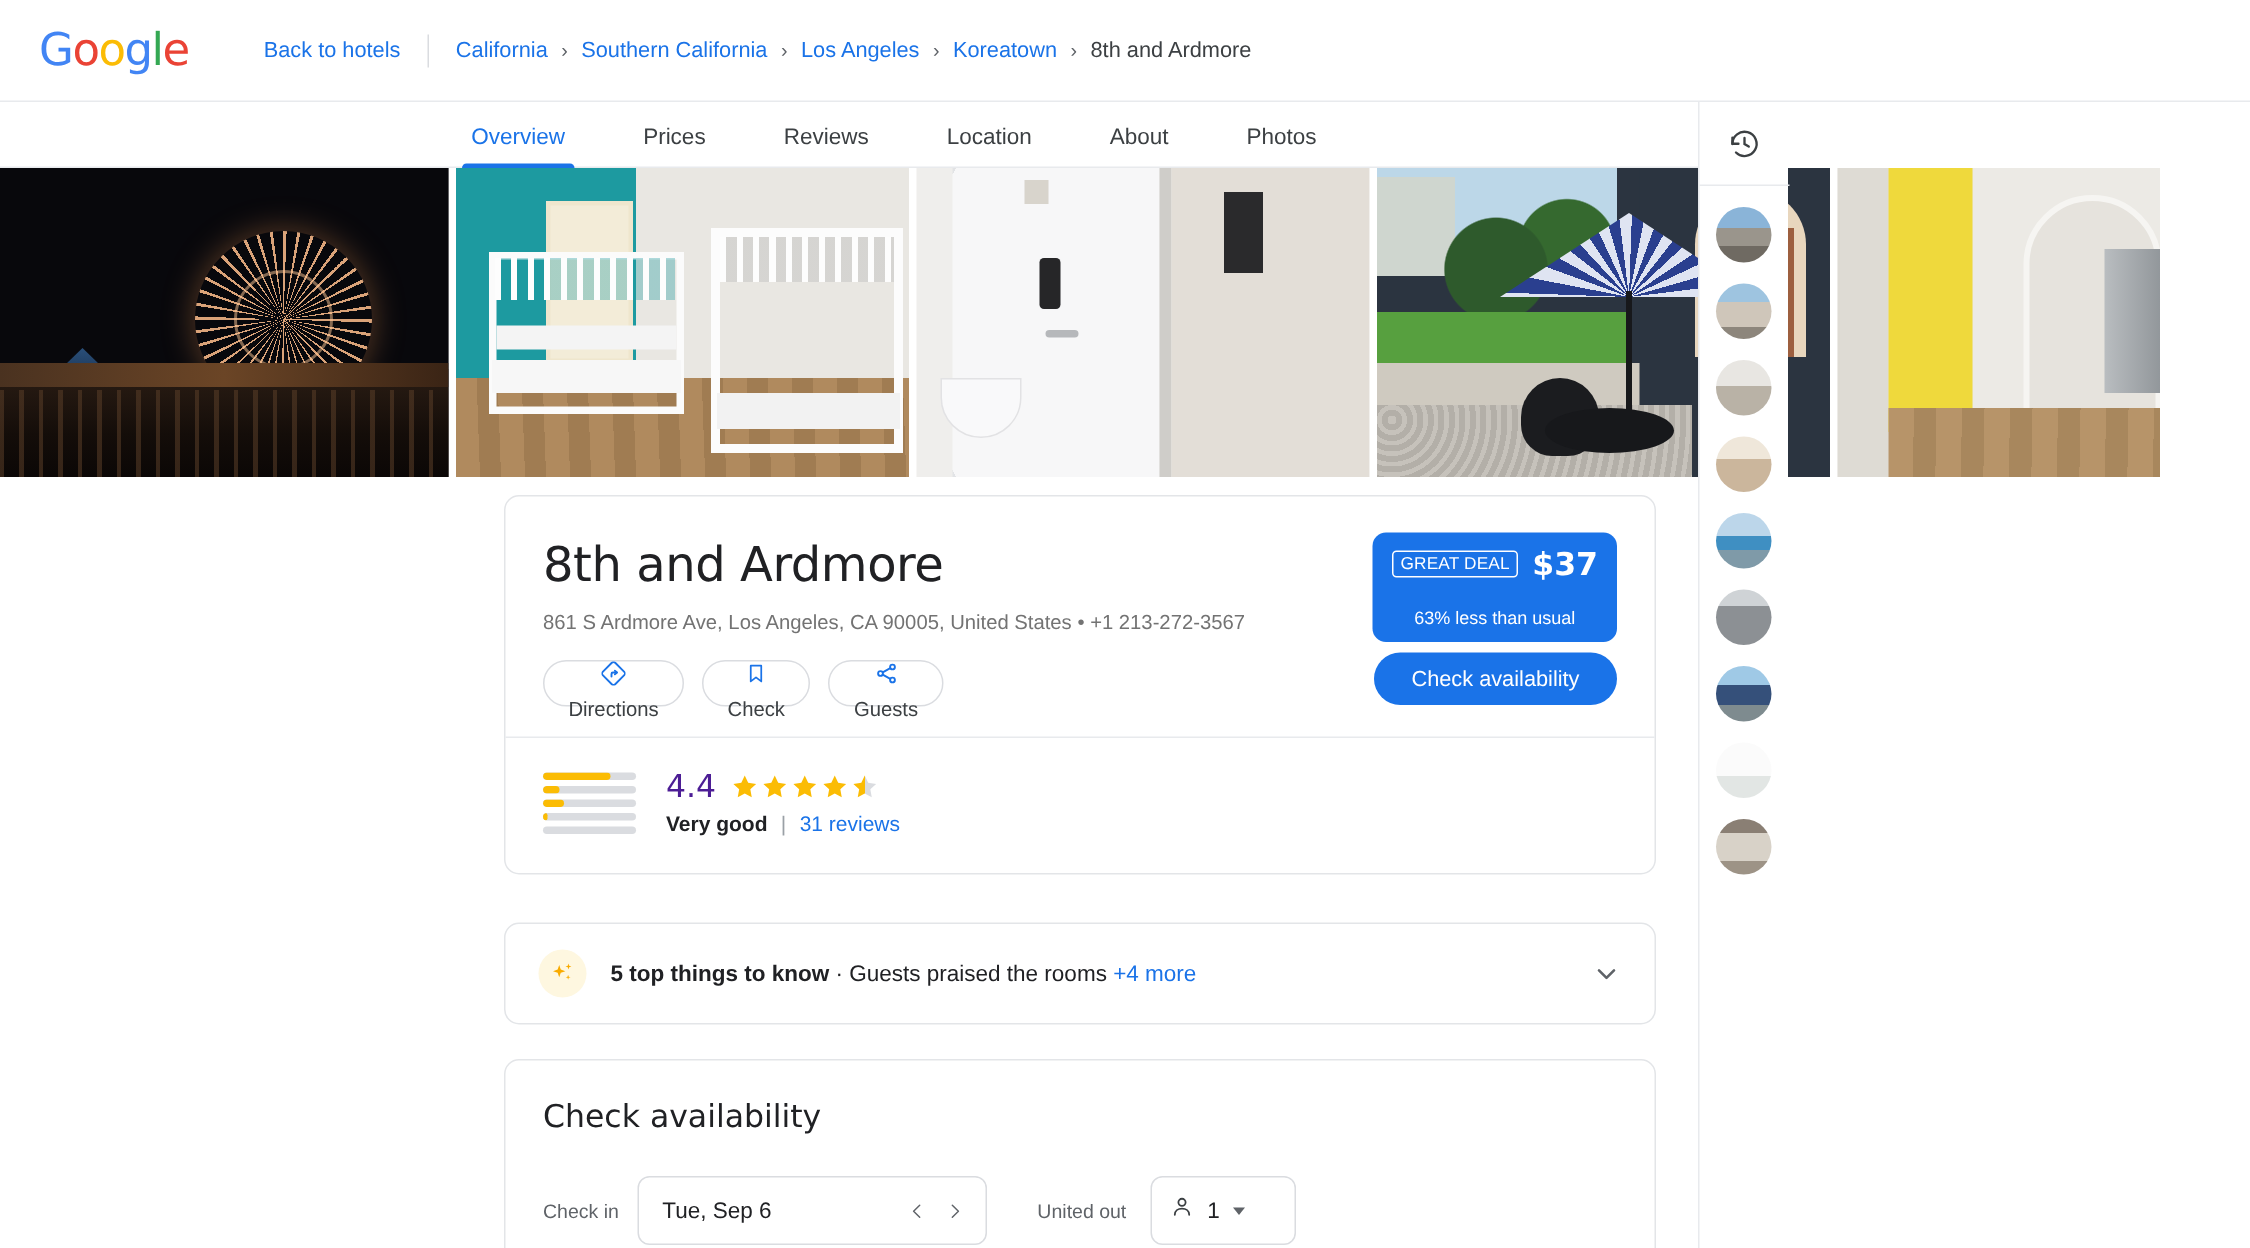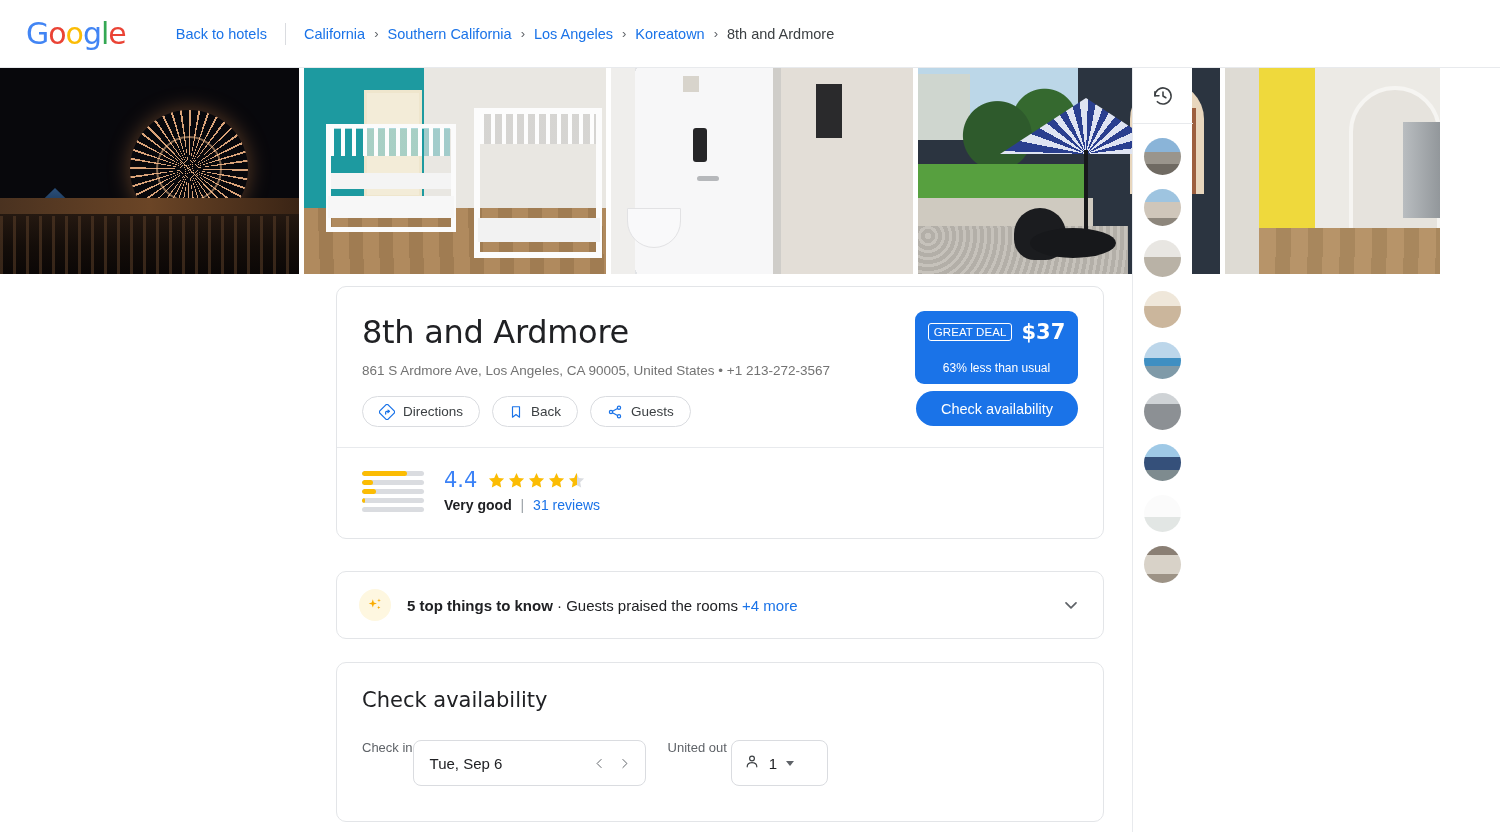"Overview" div.tabs { html: none -> <div> <div>Overview</div> <div>Prices</div> <div>Reviews</div> <div>Location</div> <div>About</div> <div>Photos</div> </div> }
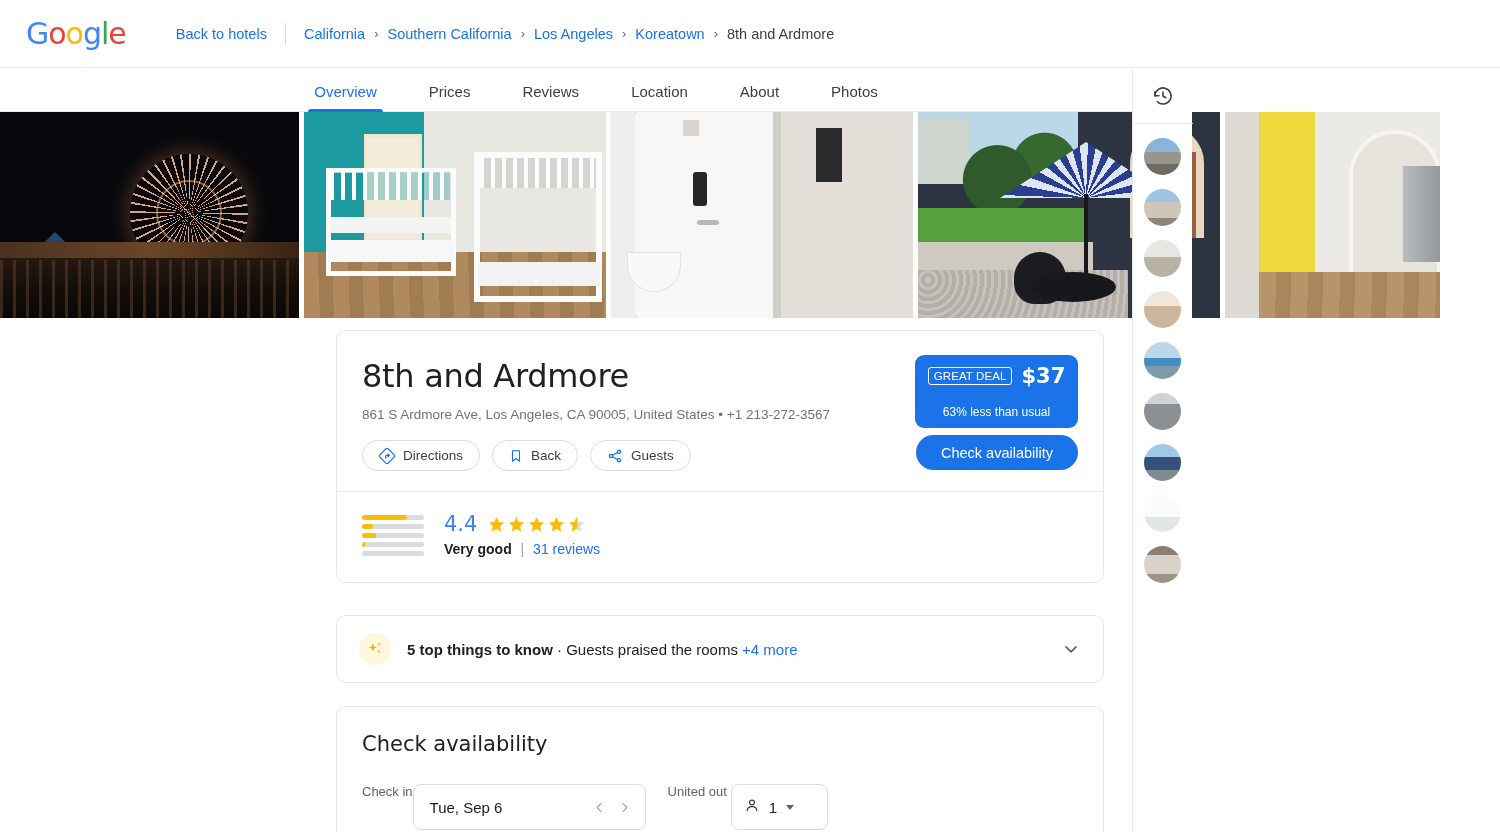"Directions" .pill { flex-direction: none -> column }
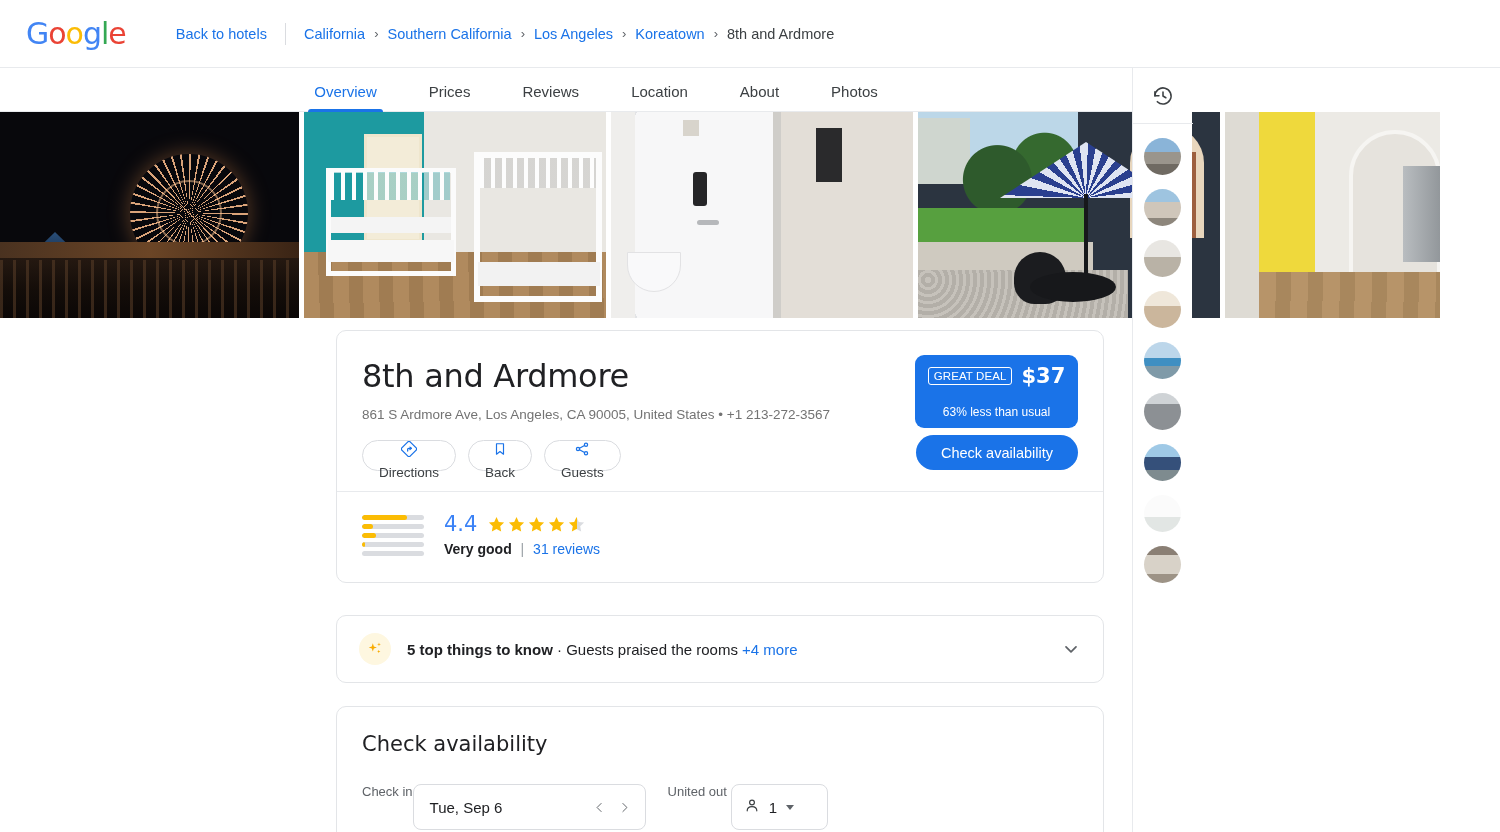"Back" span { text: Back -> Check }
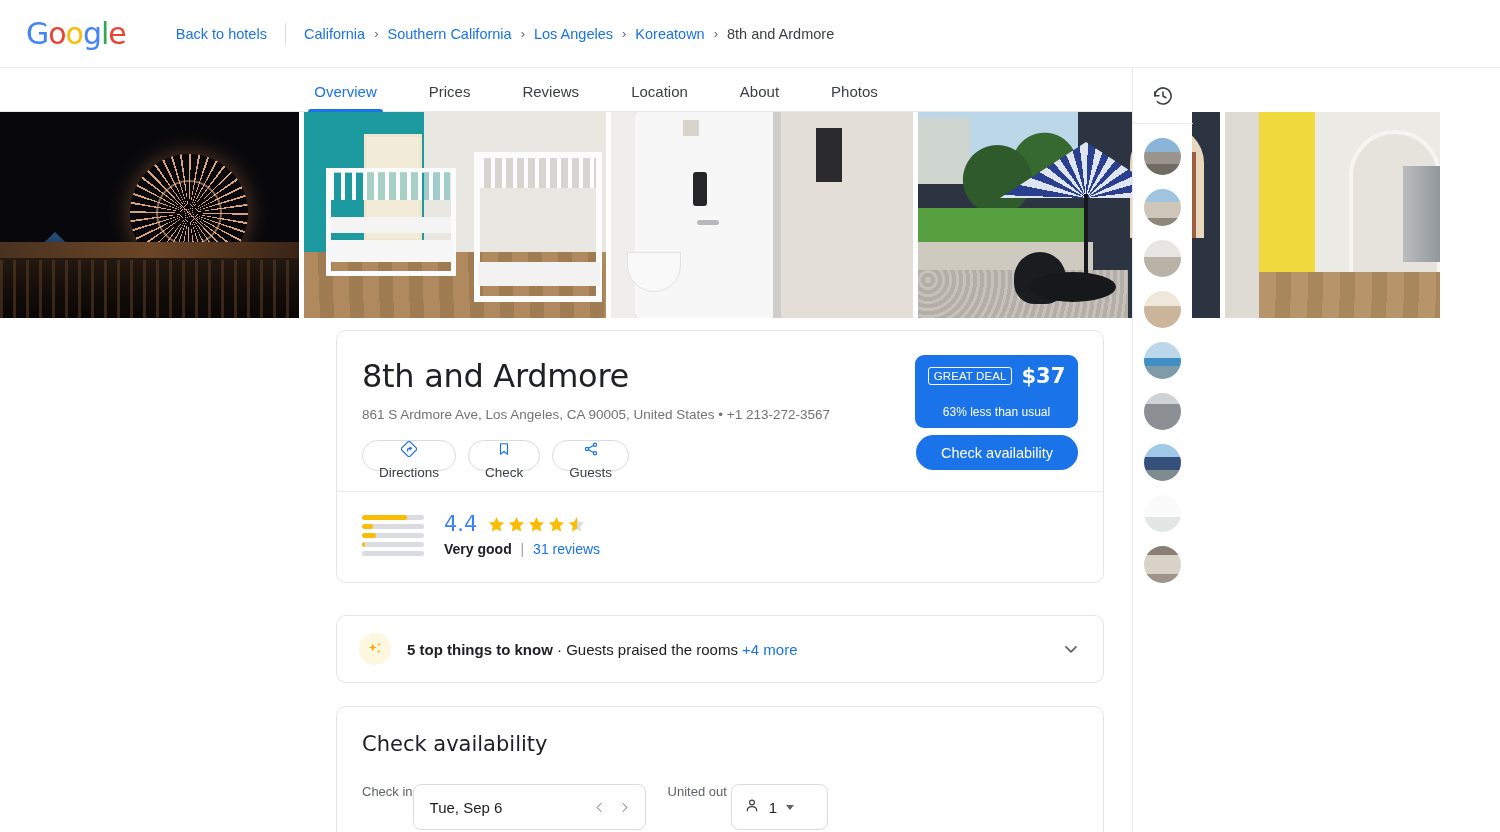"4.4" .rate-num { color: #3b82f6 -> #4c1d95 }
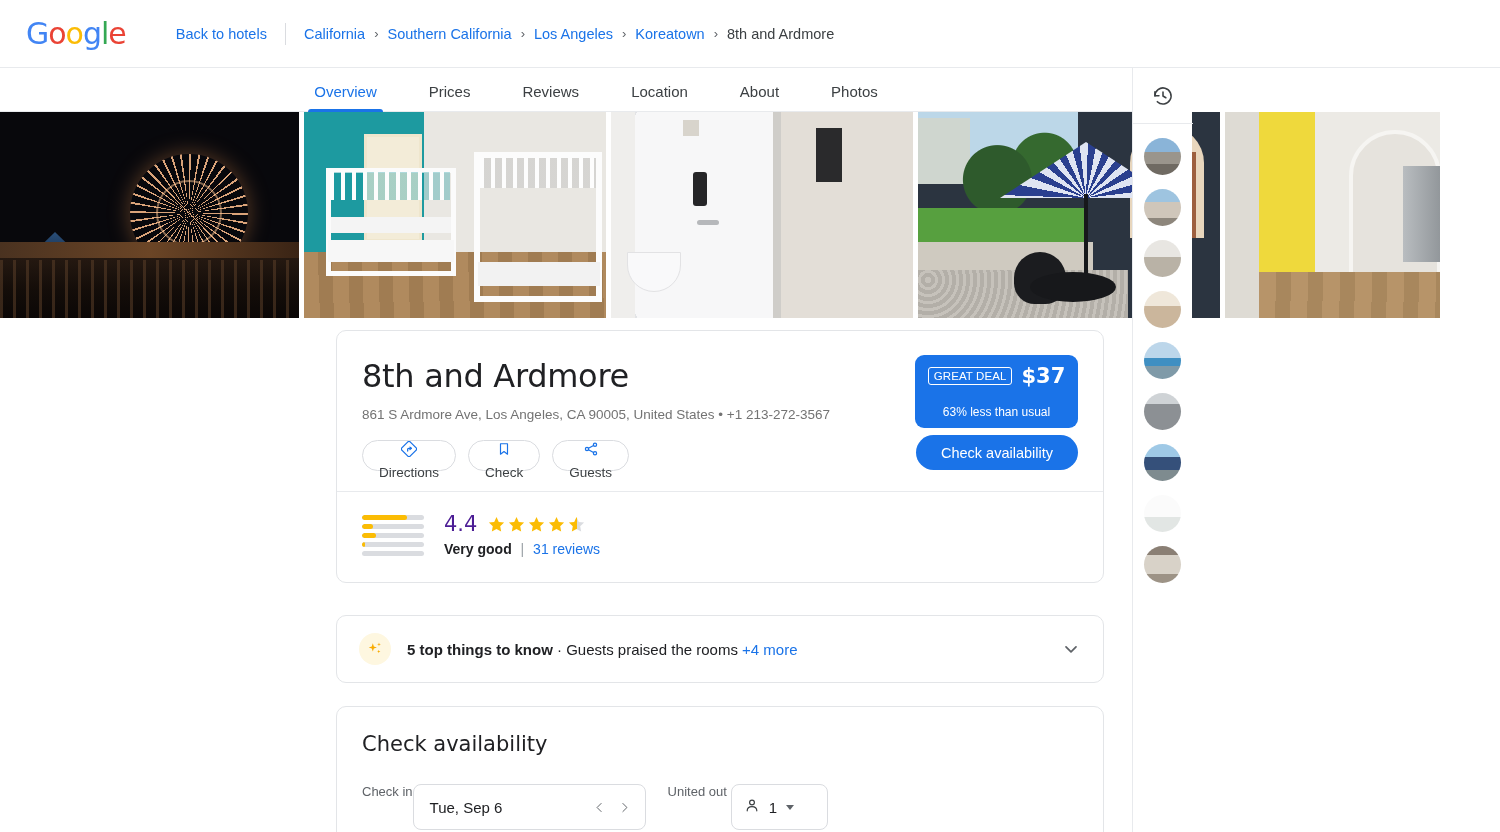"Check in" .date-row { align-items: flex-start -> center; gap: none -> 12px }
